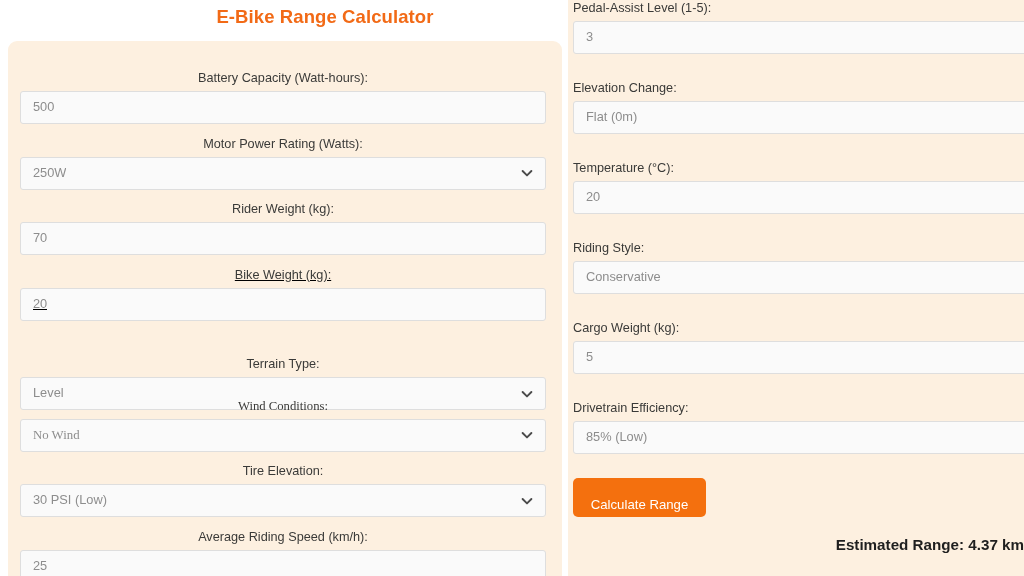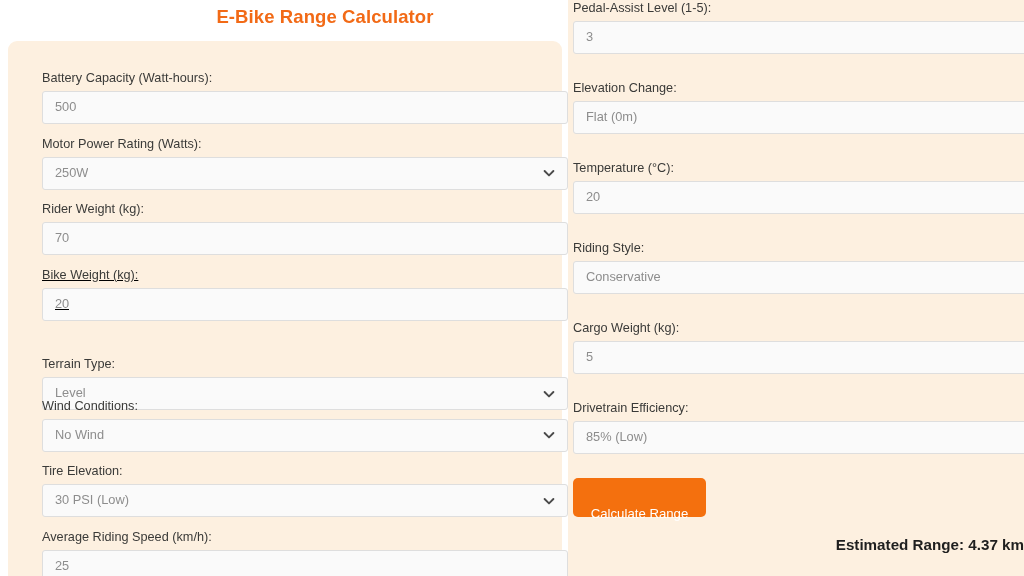"Battery Capacity (Watt-hours):" .panel-left .field { left: 34px -> 12px; text-align: none -> center }
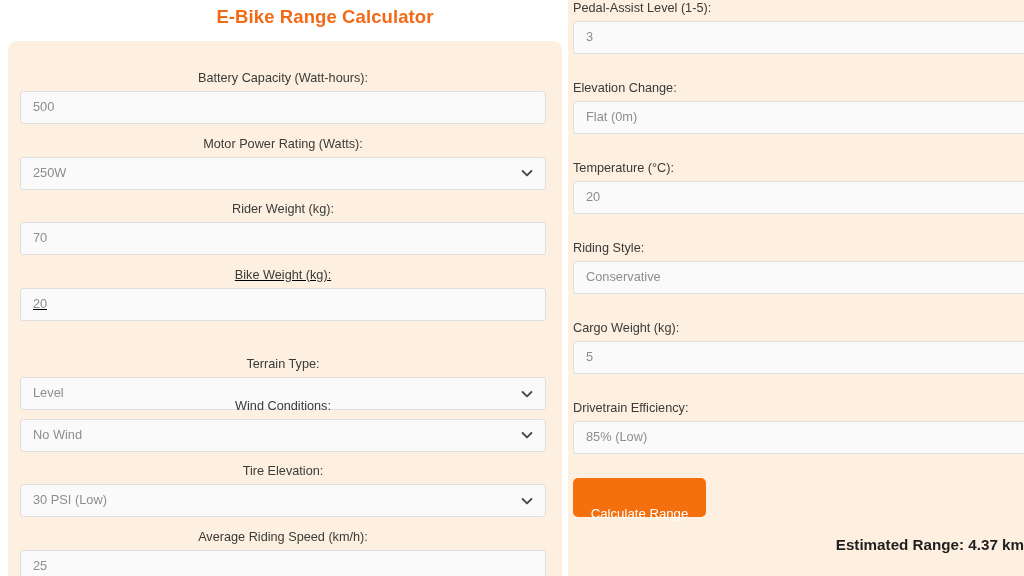"Wind Conditions:" div.field { font-family: none -> Liberation Serif, serif }
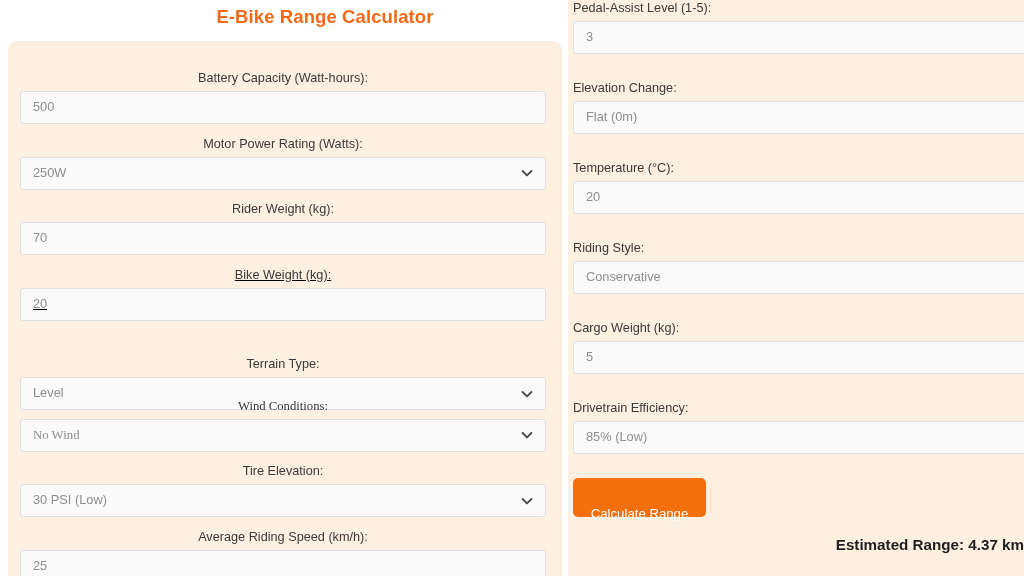"Calculate Range" .btn-primary { padding: 16px -> 7px }
